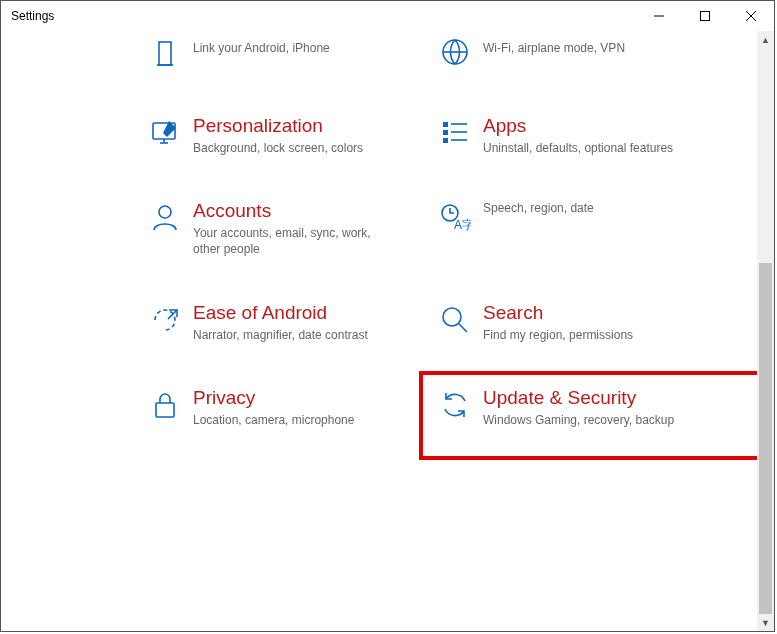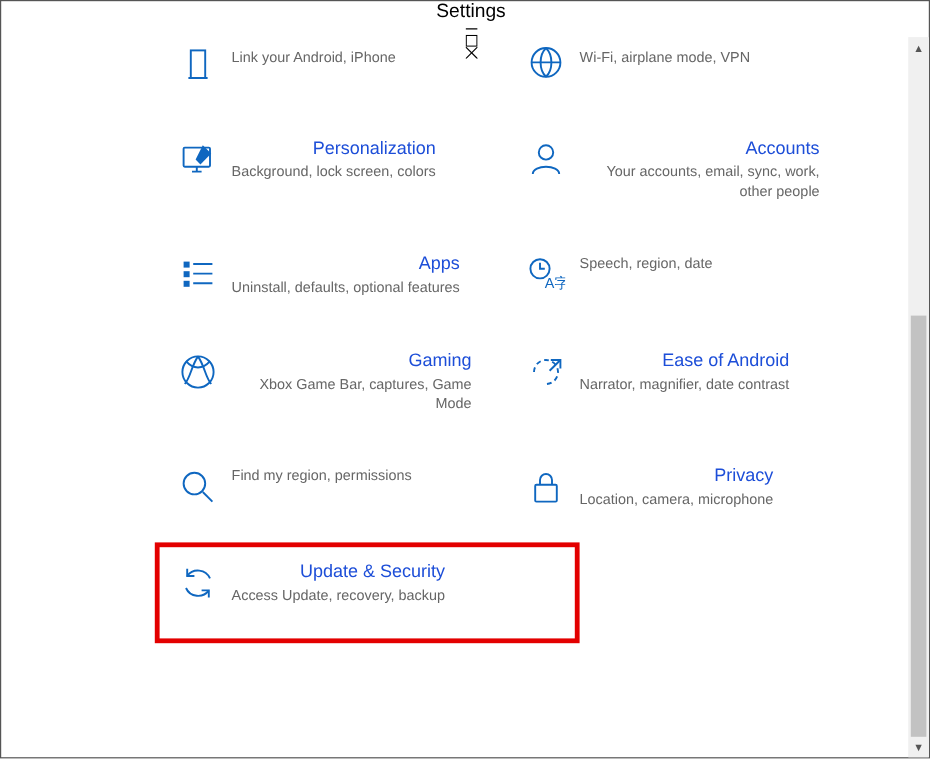"Settings" .titlebar { flex-direction: column -> none; font-size: 16px -> 12px }
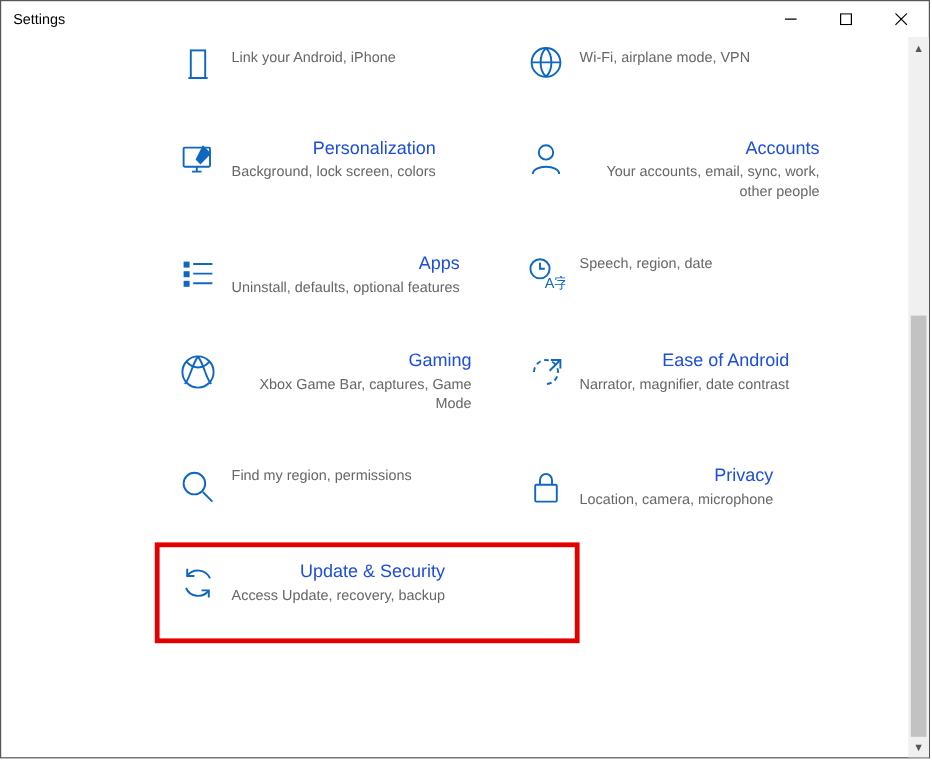"Link your Android, iPhone" .grid { text-align: right -> none }
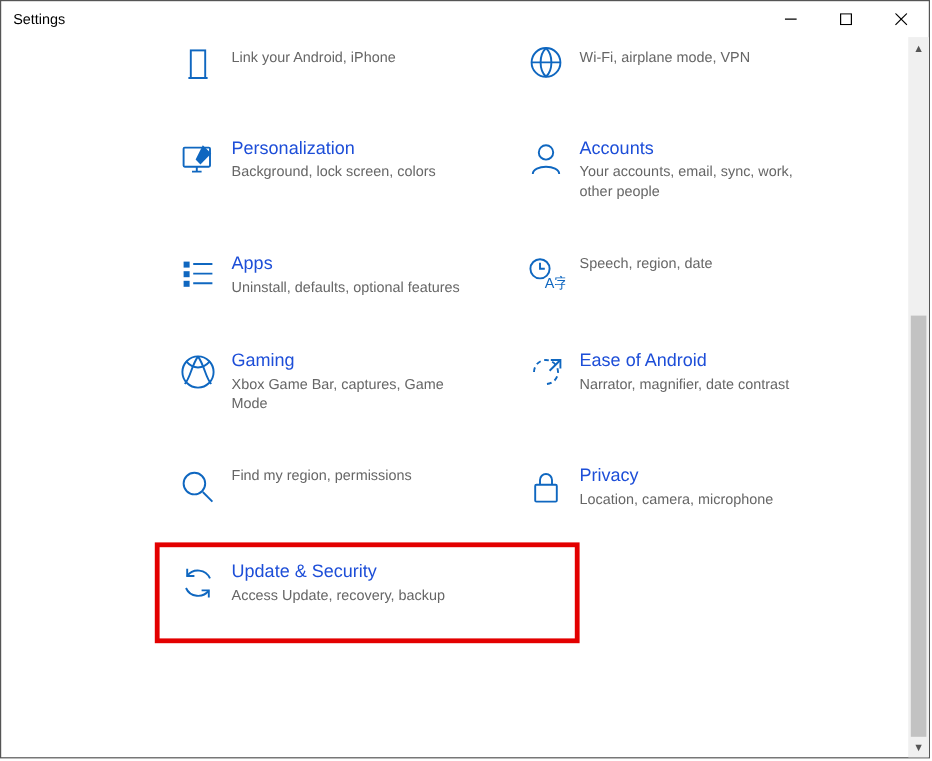"Personalization" .item-title { color: #1d4ed8 -> #b91c1c; font-size: 15px -> 19px }
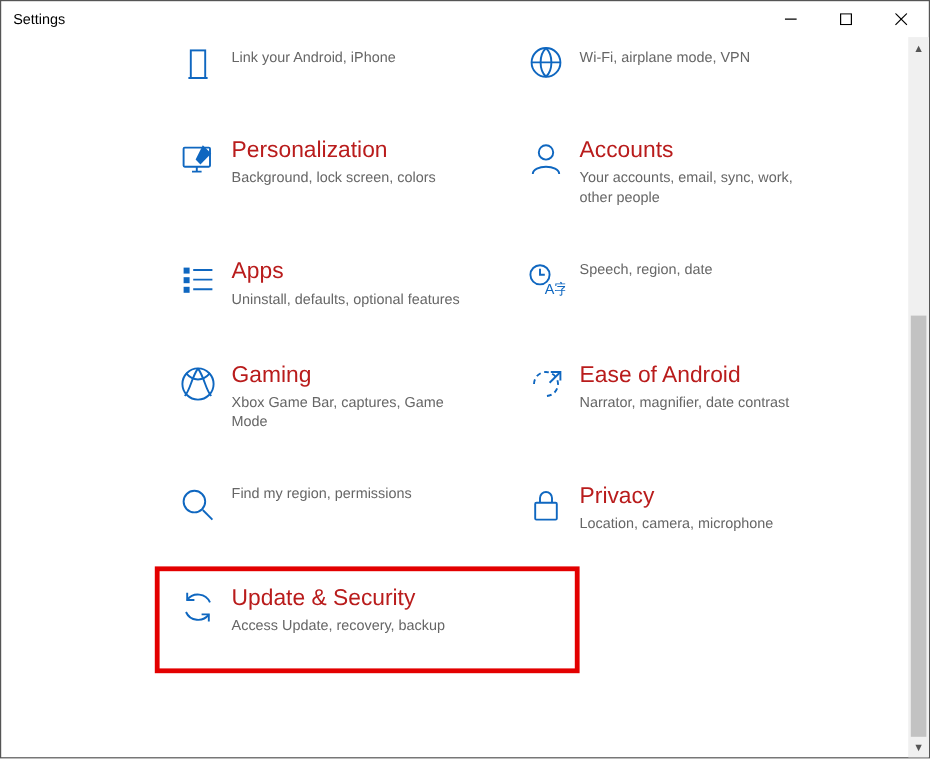"Accounts" div.item { order: before "Apps" -> after "Apps" }
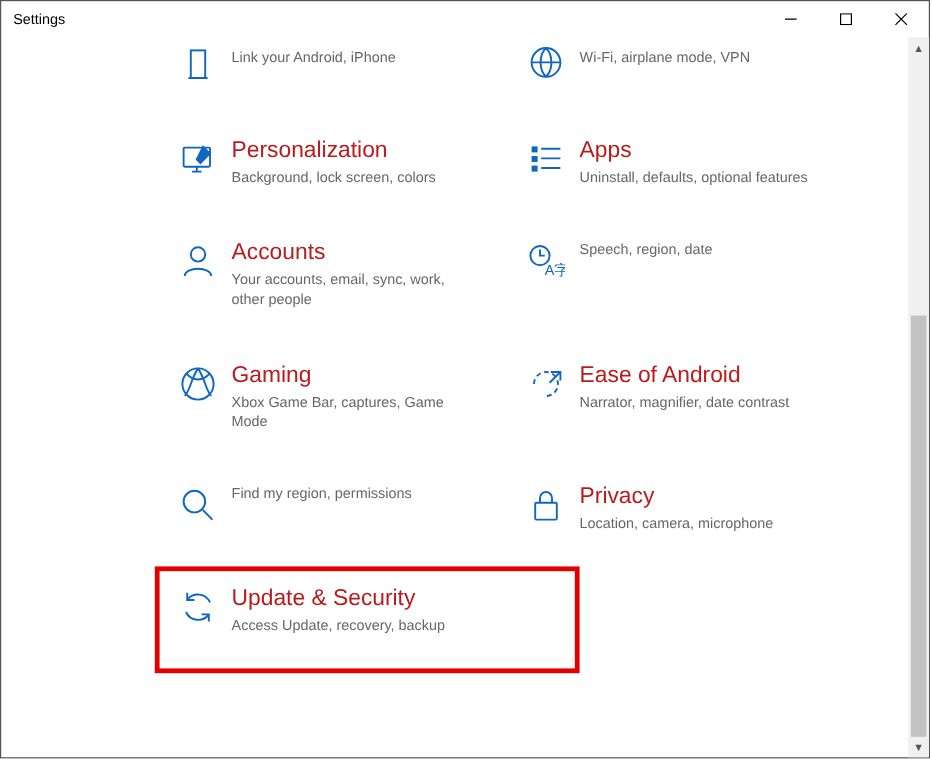"Gaming" div.item { html: <div> <div> <svg> <circle></circle> <path></path> <path></path> <path></path> </svg> </div> <div> <div>Gaming</div> <div>Xbox Game Bar, captures, Game Mode</div> </div> </div> -> none }
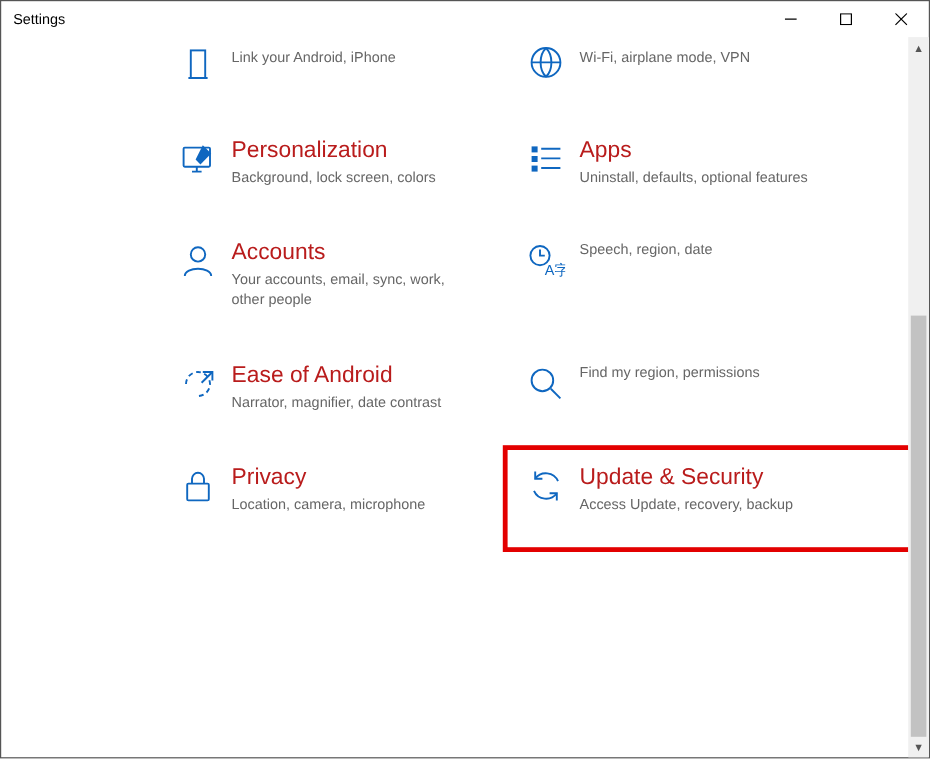"Search" div.item-title { html: none -> <div>Search</div> }
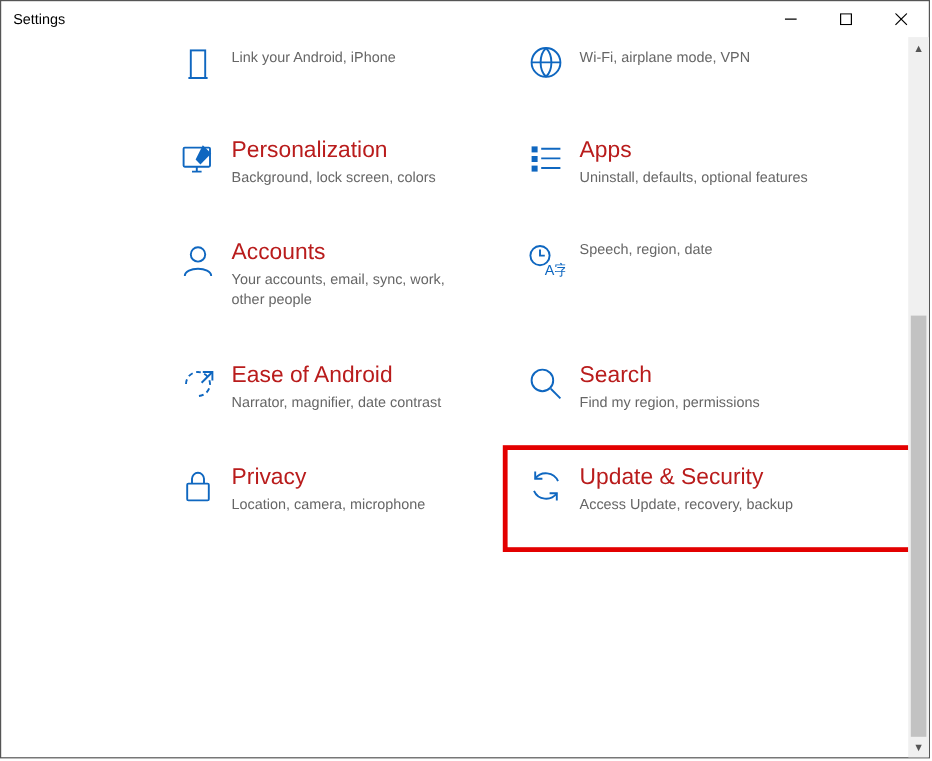"Access Update, recovery, backup" div.item-desc { text: Access Update -> Windows Gaming }
